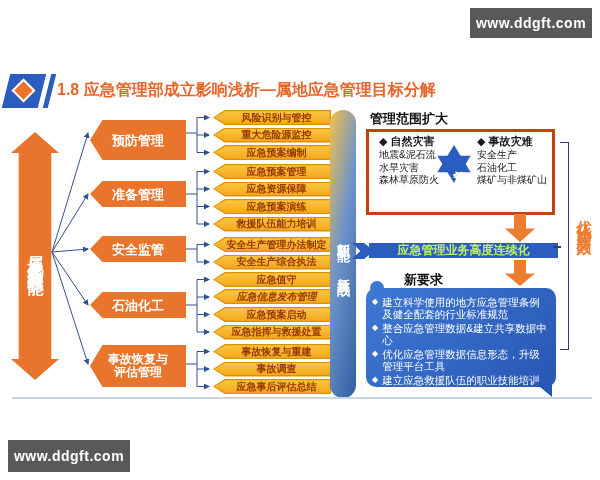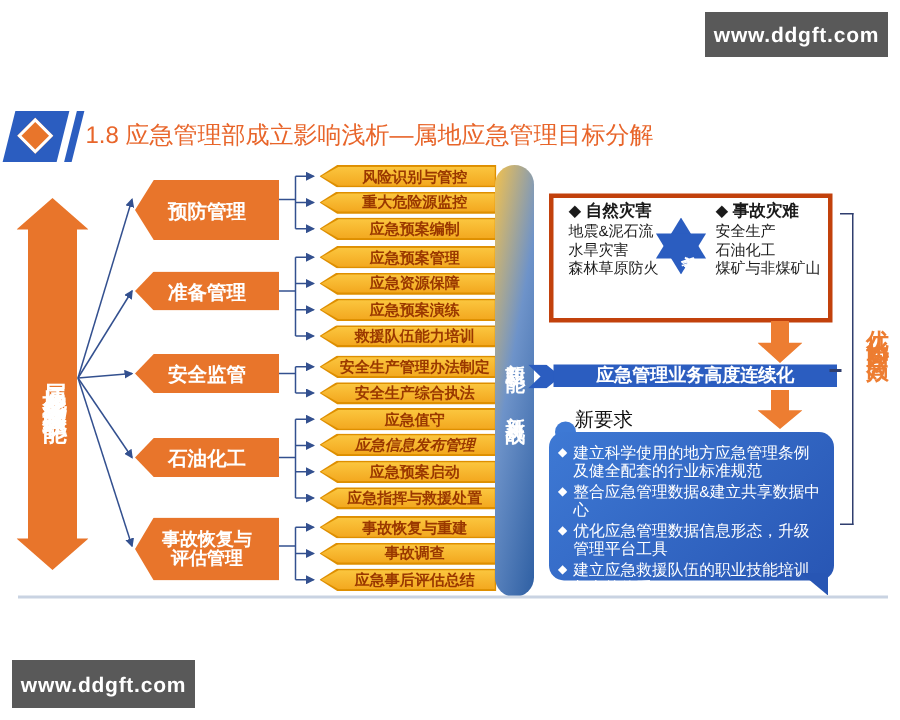"1.8 应急管理部成立影响浅析—属地应急管理目标分解" .page-title { font-weight: normal -> bold }
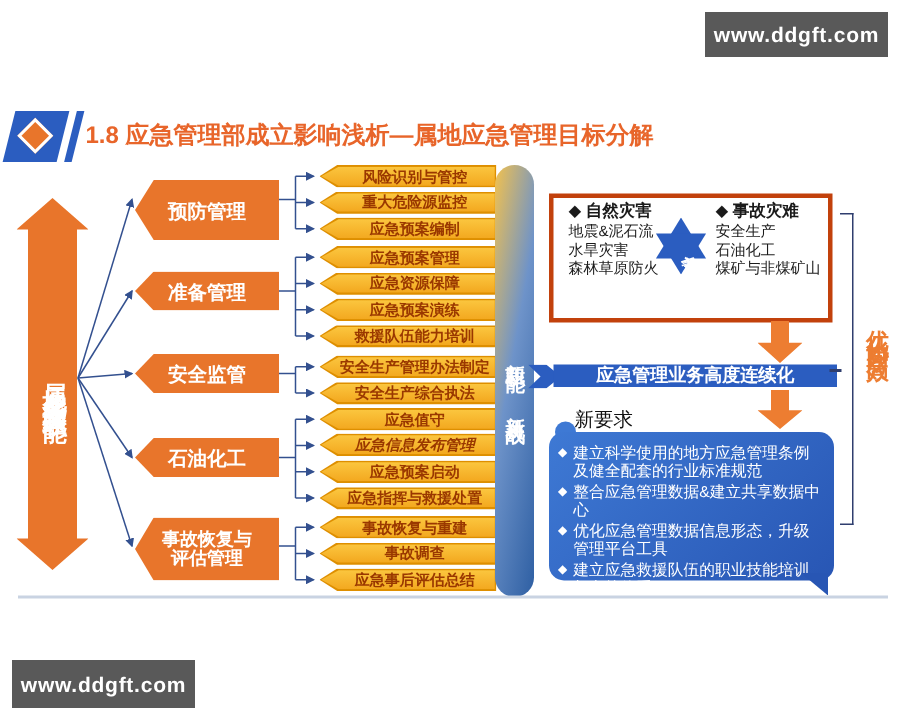"管理范围扩大" div.abs { html: none -> <div>管理范围扩大</div> }
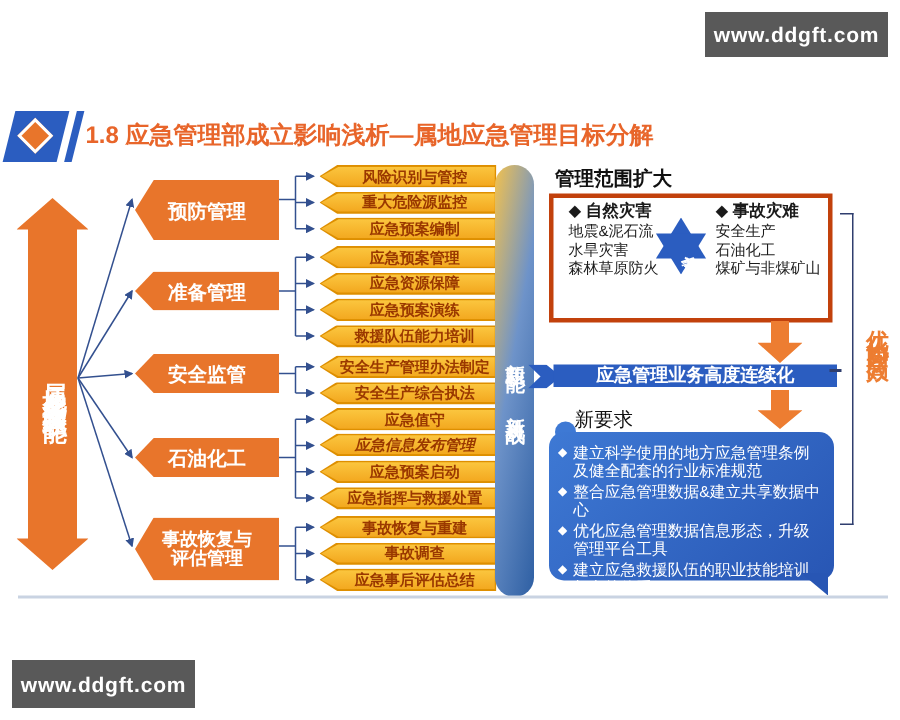"应急管理业务高度连续化" .banner { color: #ffffff -> #bef264 }
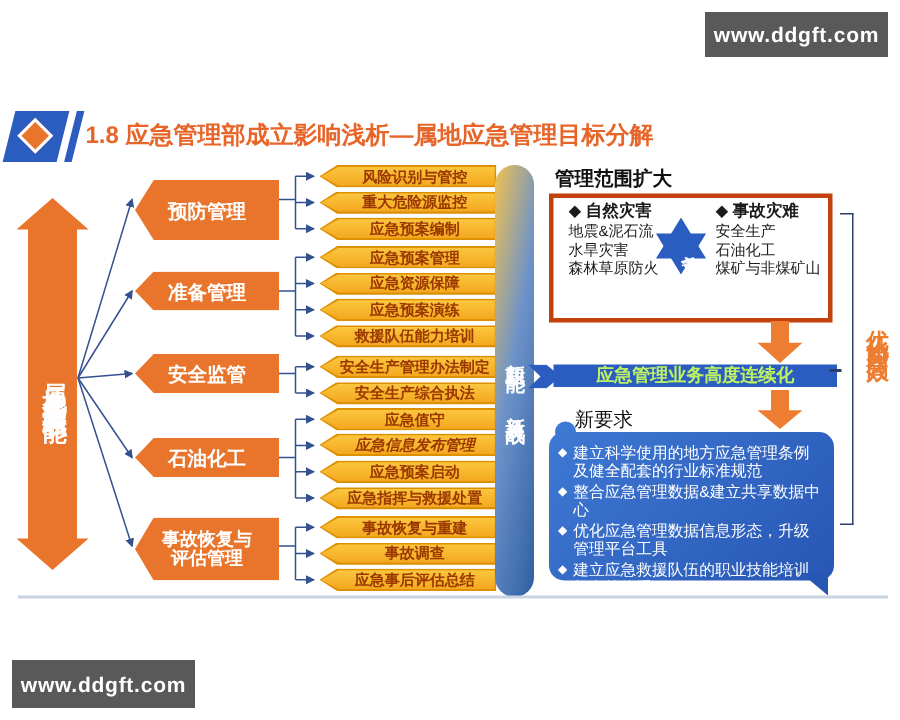"新要求" .req-header { font-weight: normal -> bold; left: 383px -> 404px }
